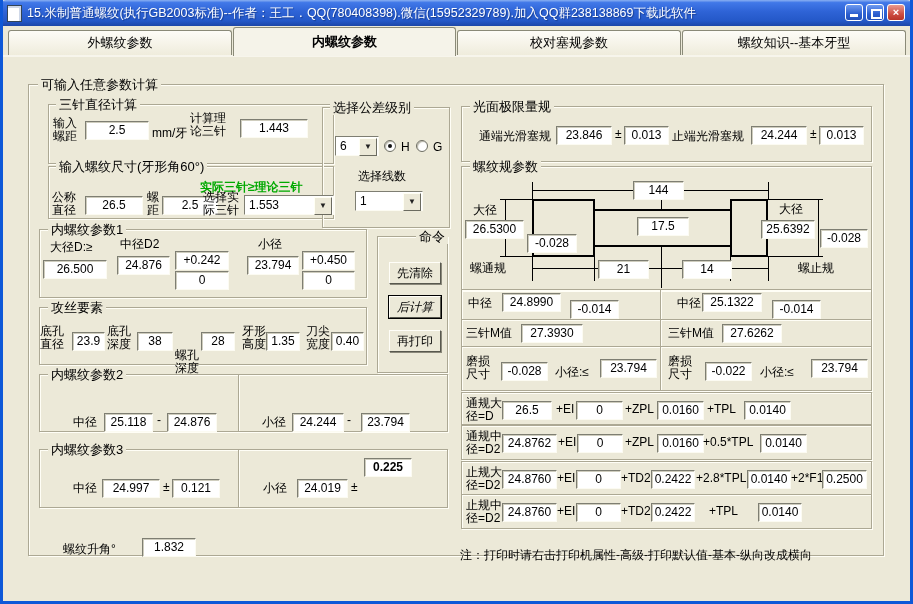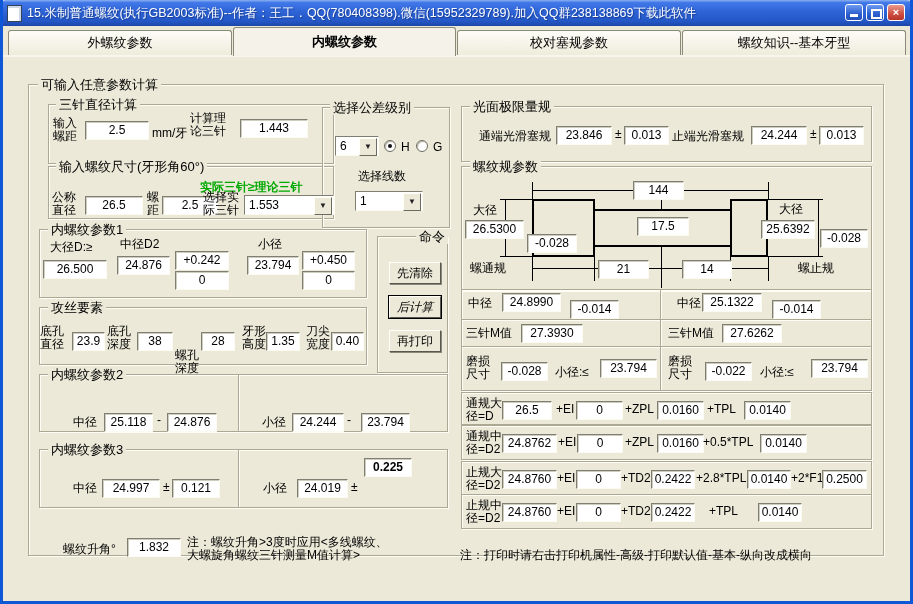"1.832" div.fld { left: 127px -> 142px }
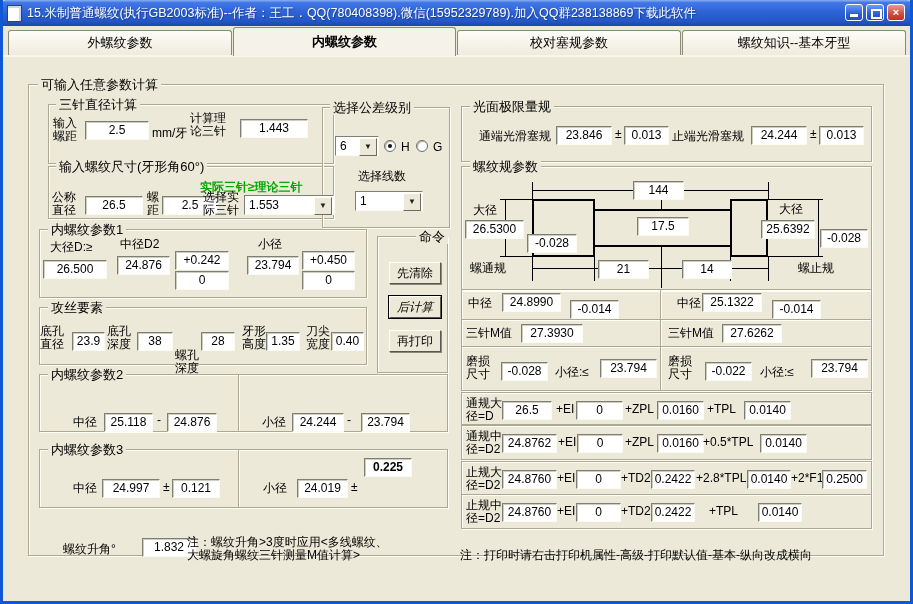"注：螺纹升角>3度时应用<多线螺纹、" span.note { html: <span>注：螺纹升角&gt;3度时应用&lt;多线螺纹、 大螺旋角螺纹三针测量M值计算&gt;</span> -> none }
